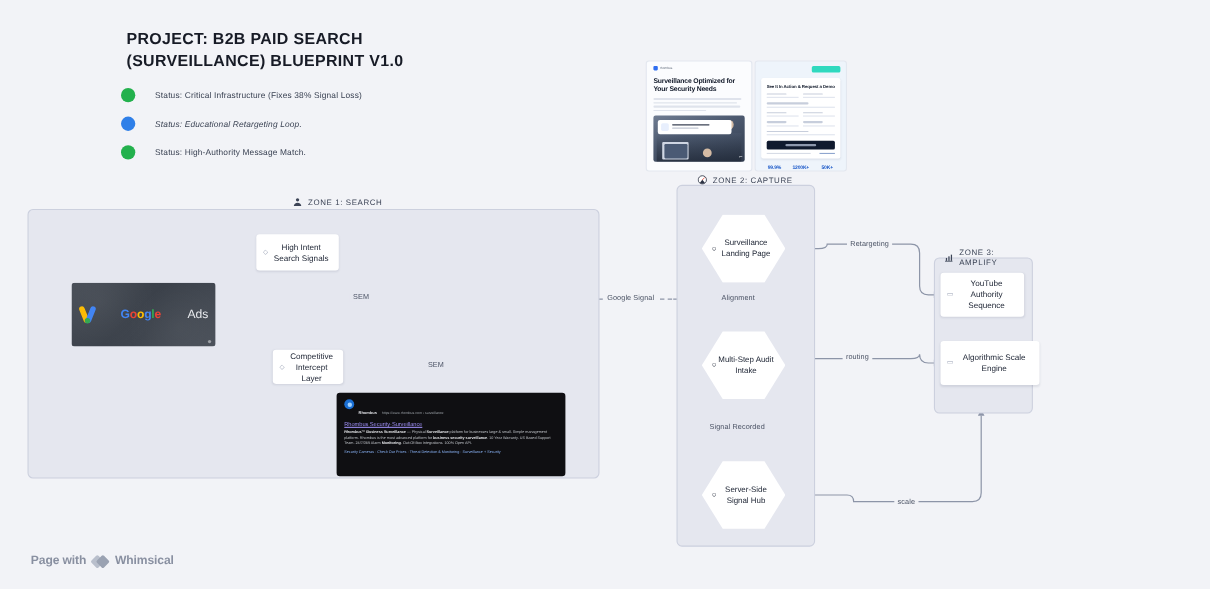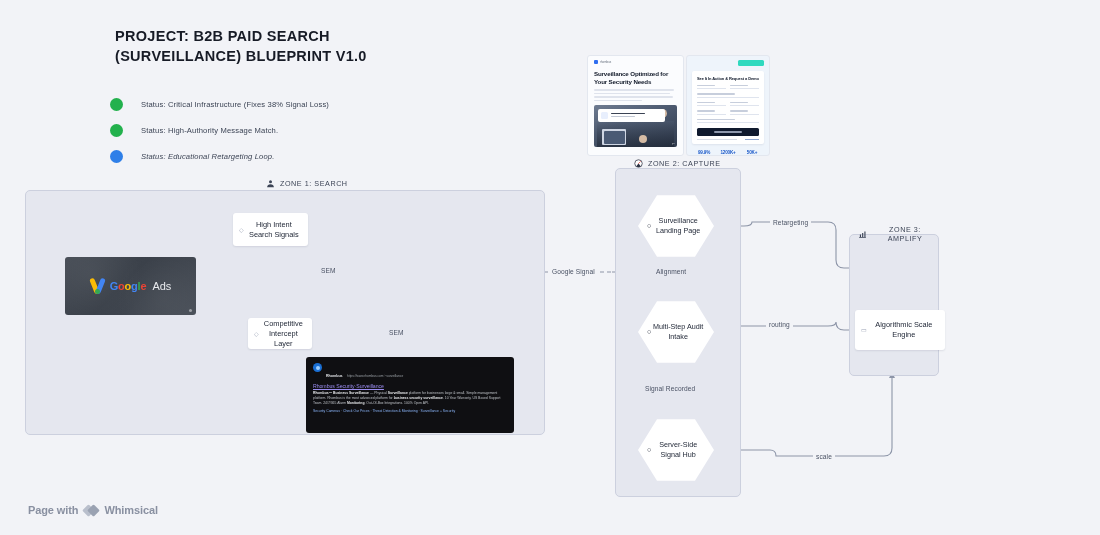"Status: Critical Infrastructure (Fixes" .legend { top: 92px -> 74px }
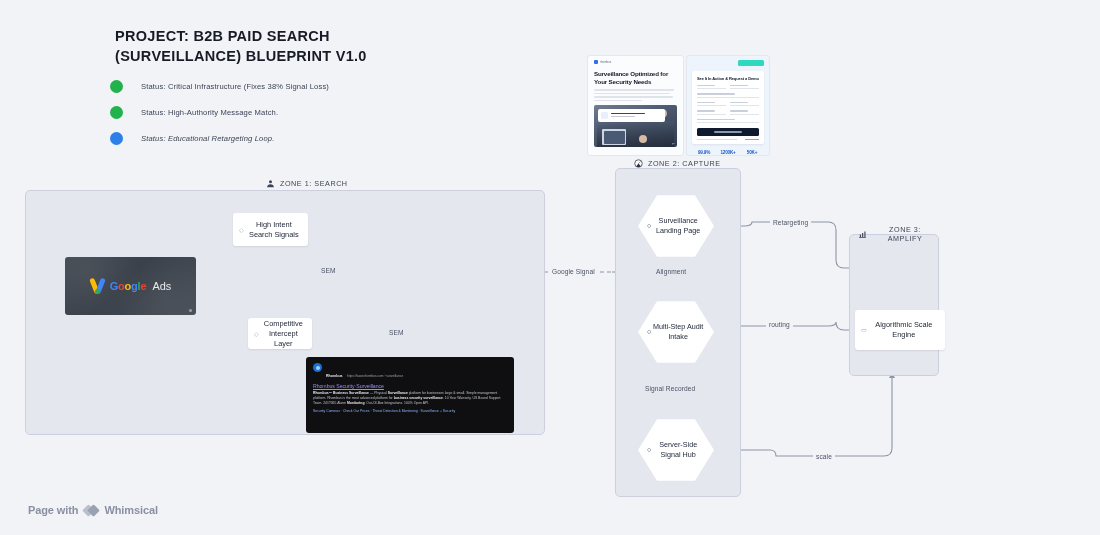"Status: High-Authority Message Match." div.legend-row { order: before "Status: Educational Retargeting Loop." -> after "Status: Educational Retargeting Loop." }
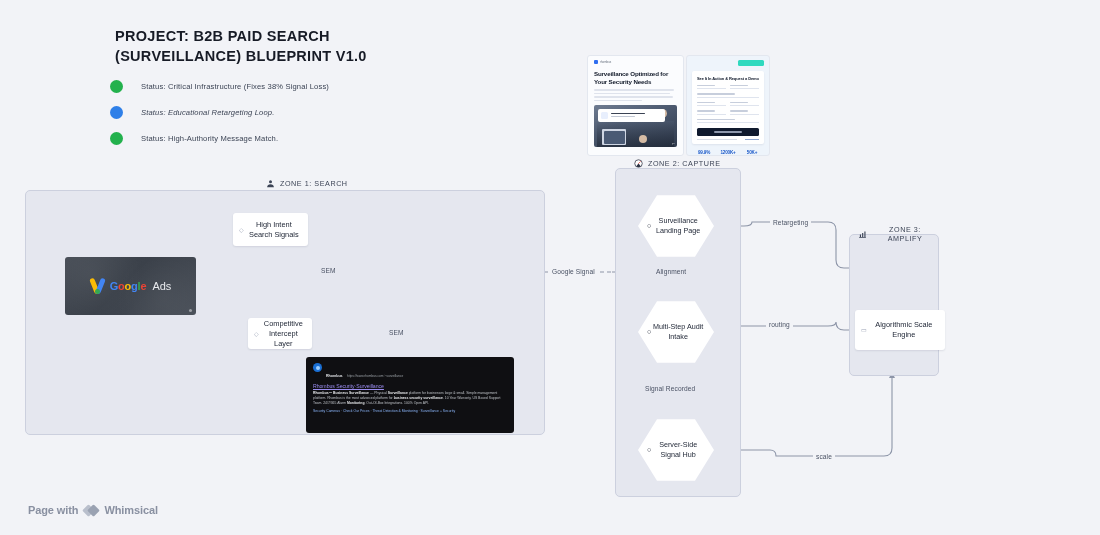"ZONE 3: AMPLIFY" #zone3 .zone-hd { text-align: center -> none }
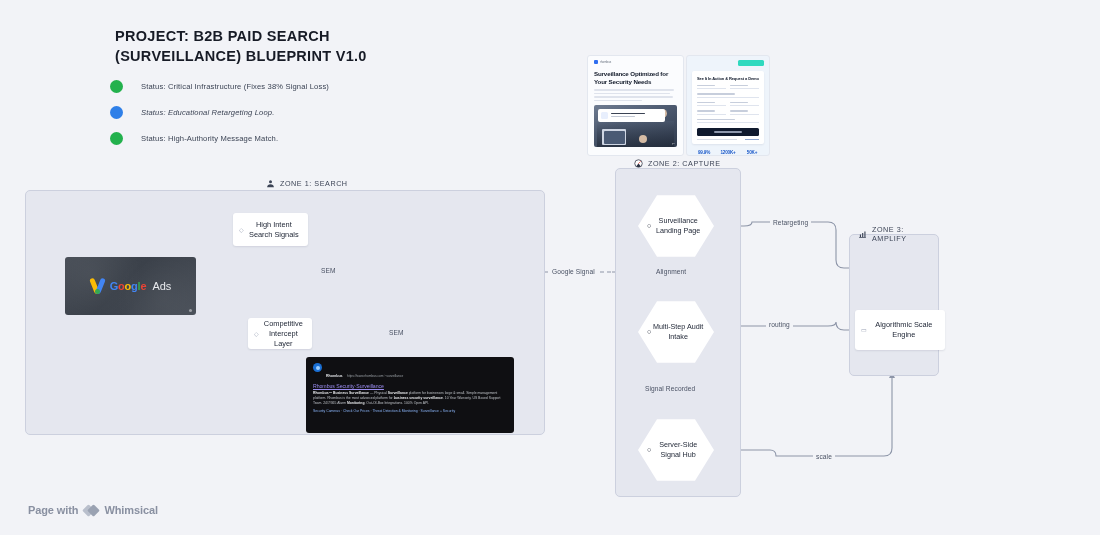"YouTube Authority Sequence" div.card { html: none -> <div> <span>▭</span> <span>YouTube Authority Sequence</span> </div> }
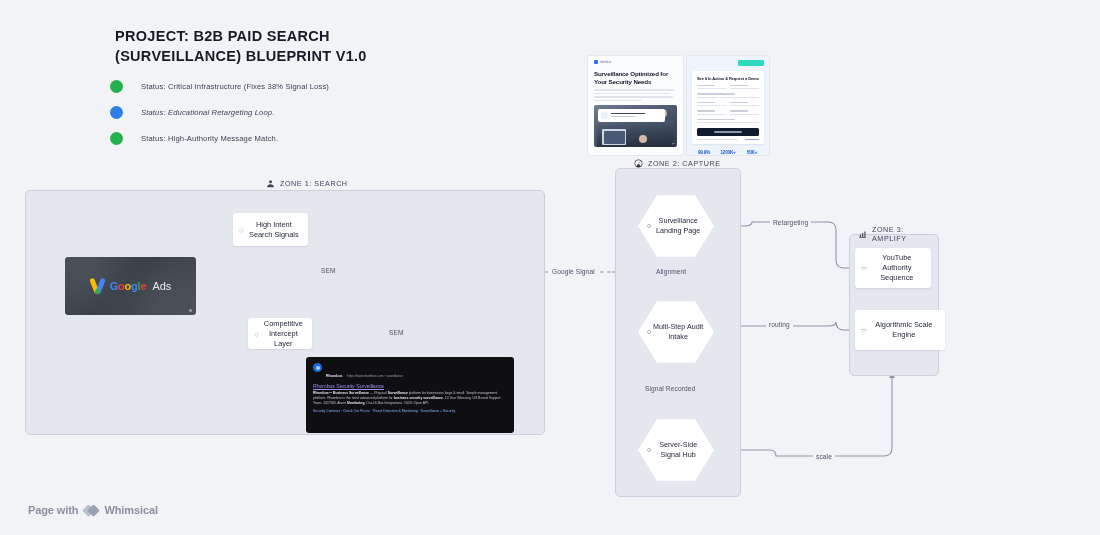"Google" #img-gads { gap: 4px -> 22px }
